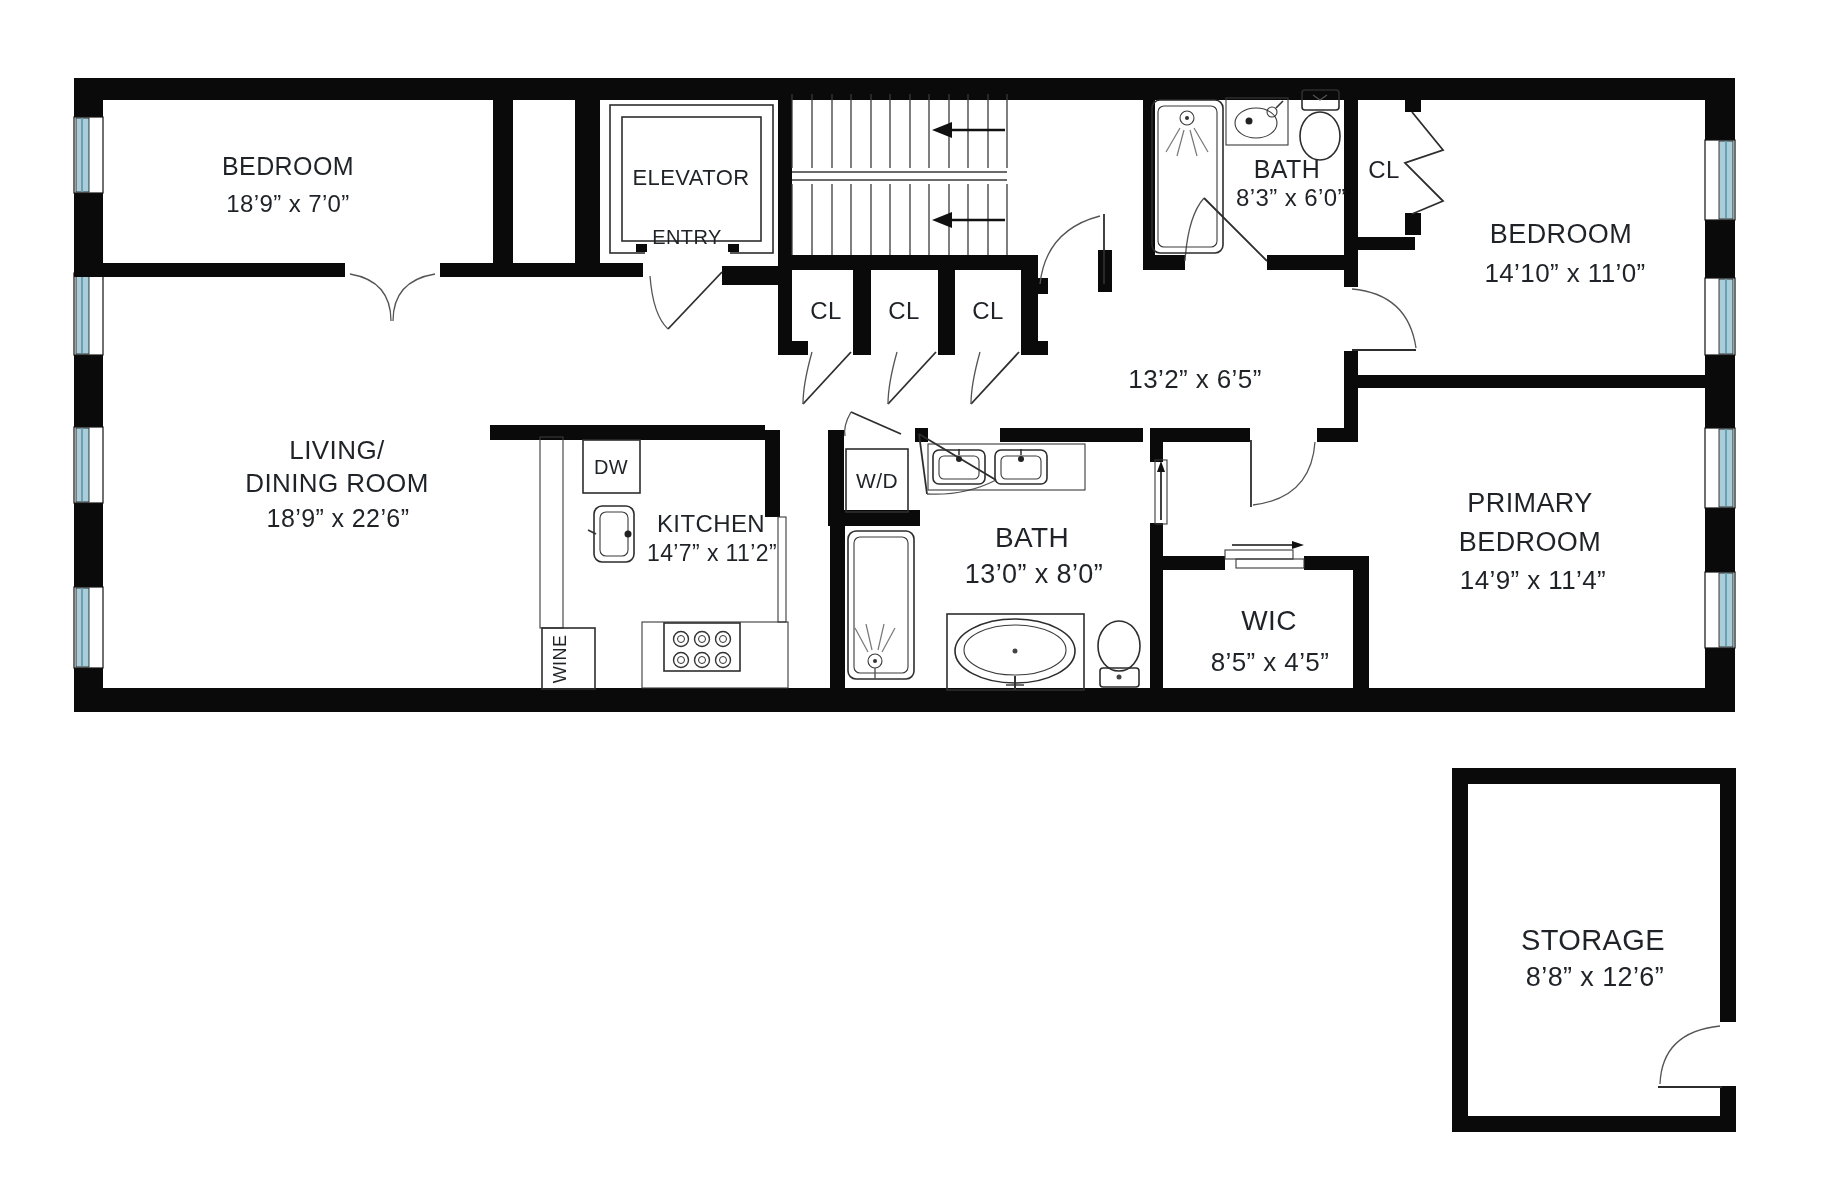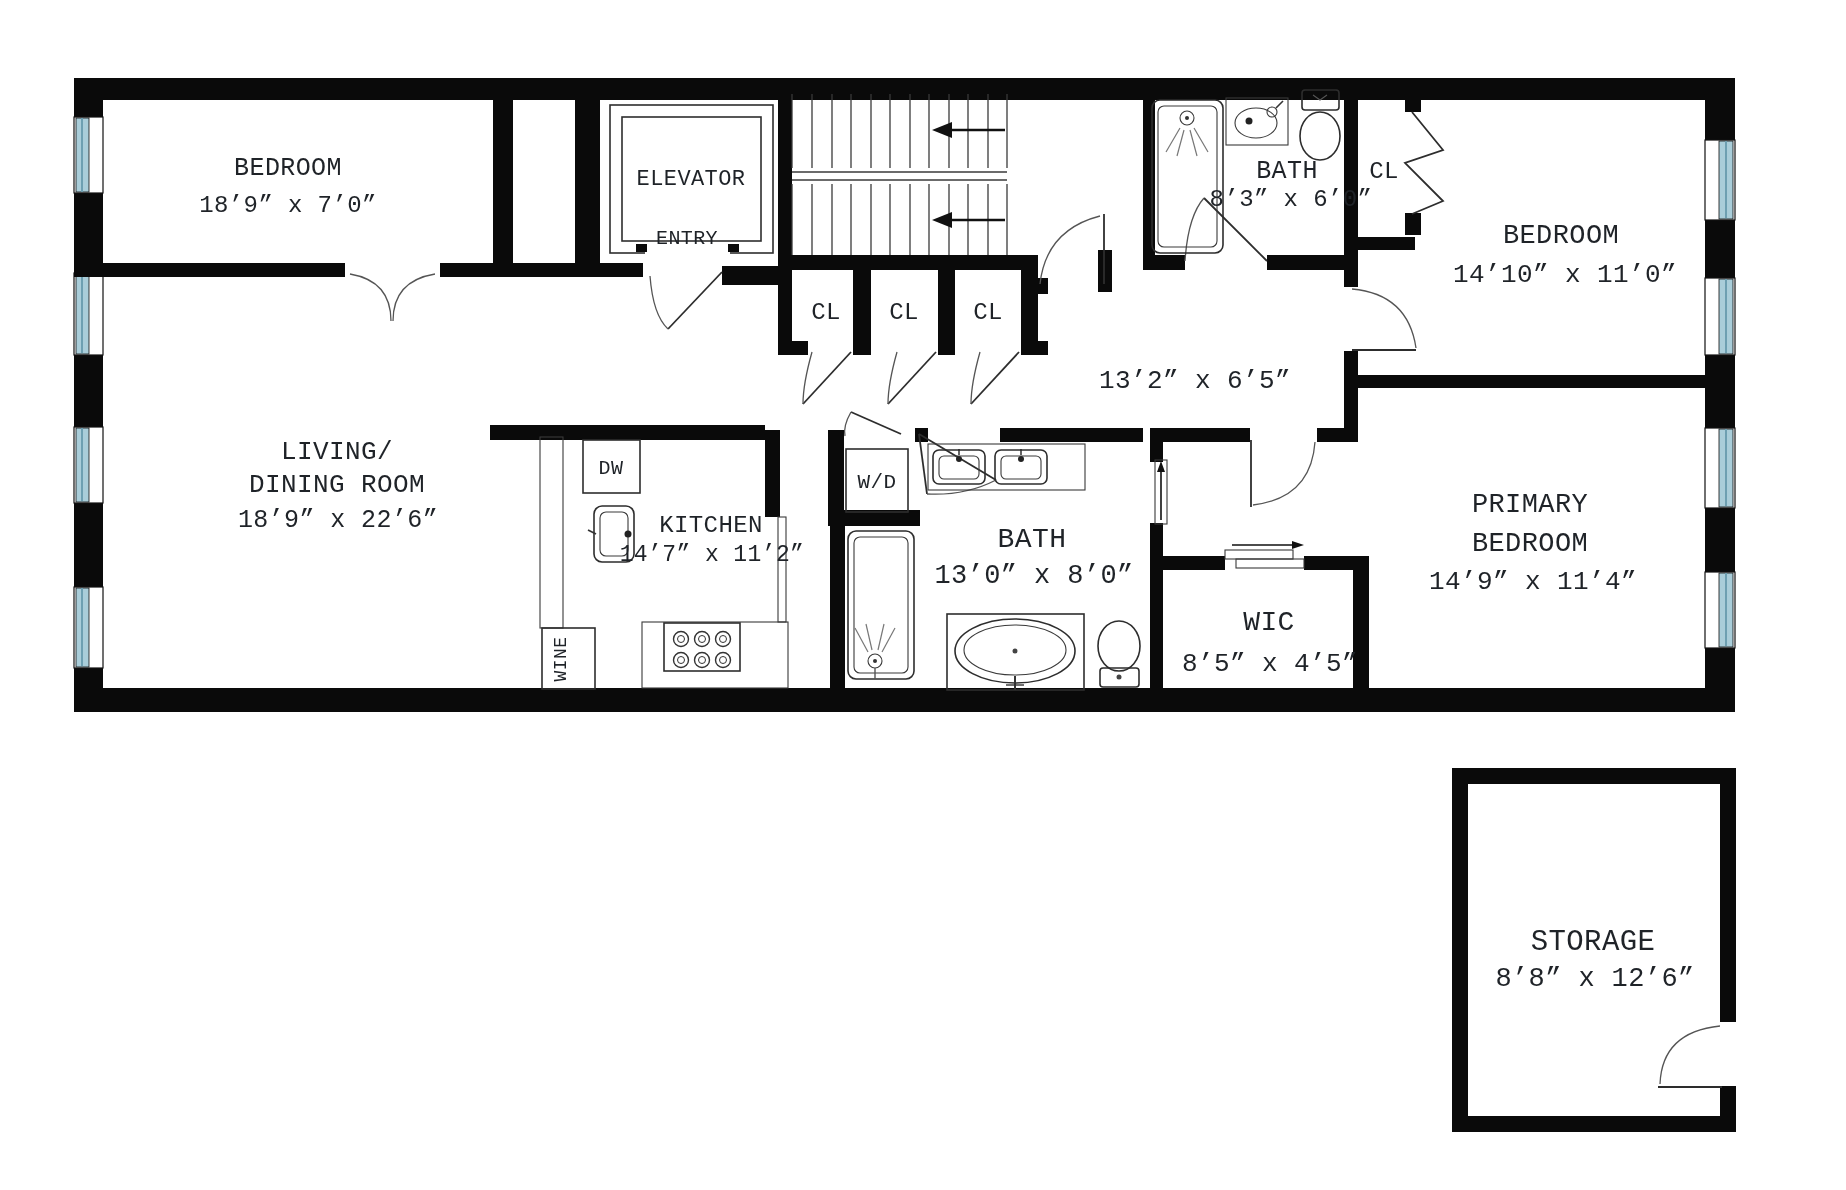"BEDROOM" .stage { font-family: Liberation Mono, monospace -> Liberation Sans, sans-serif }
